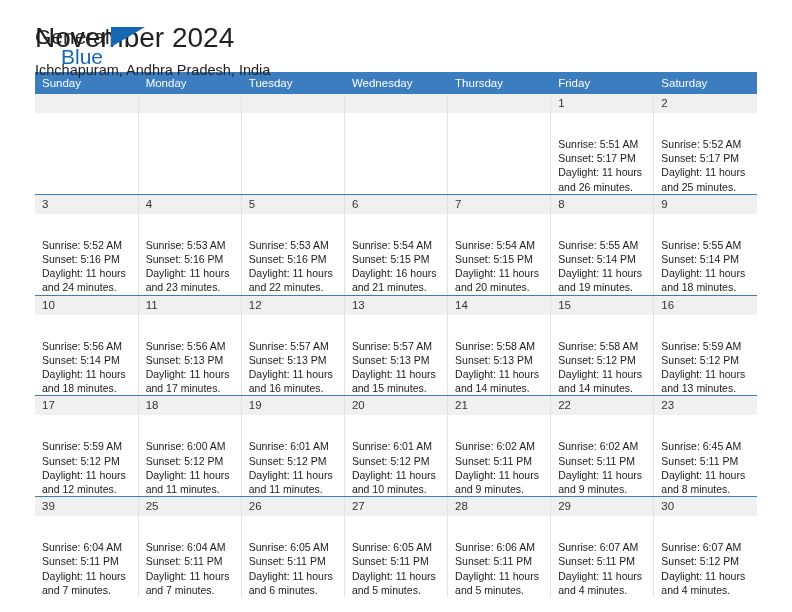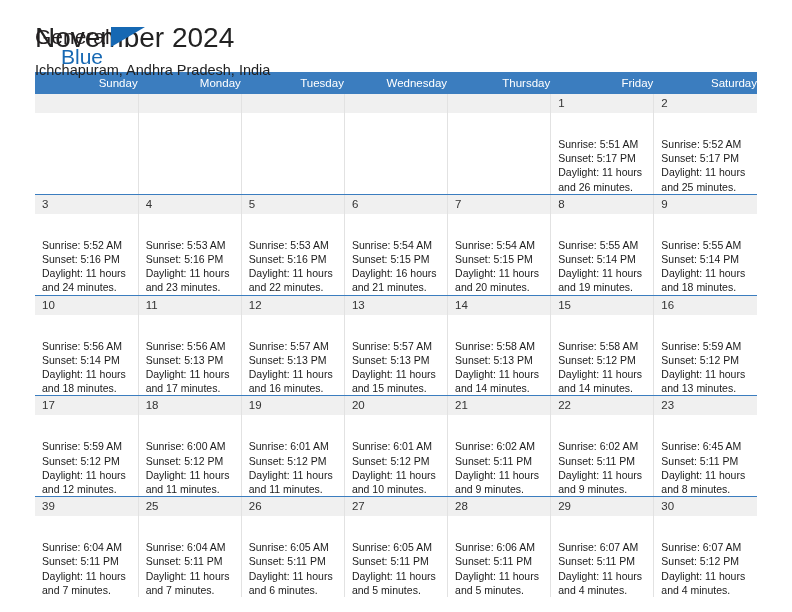"Sunday" .calendar th { text-align: right -> left }
